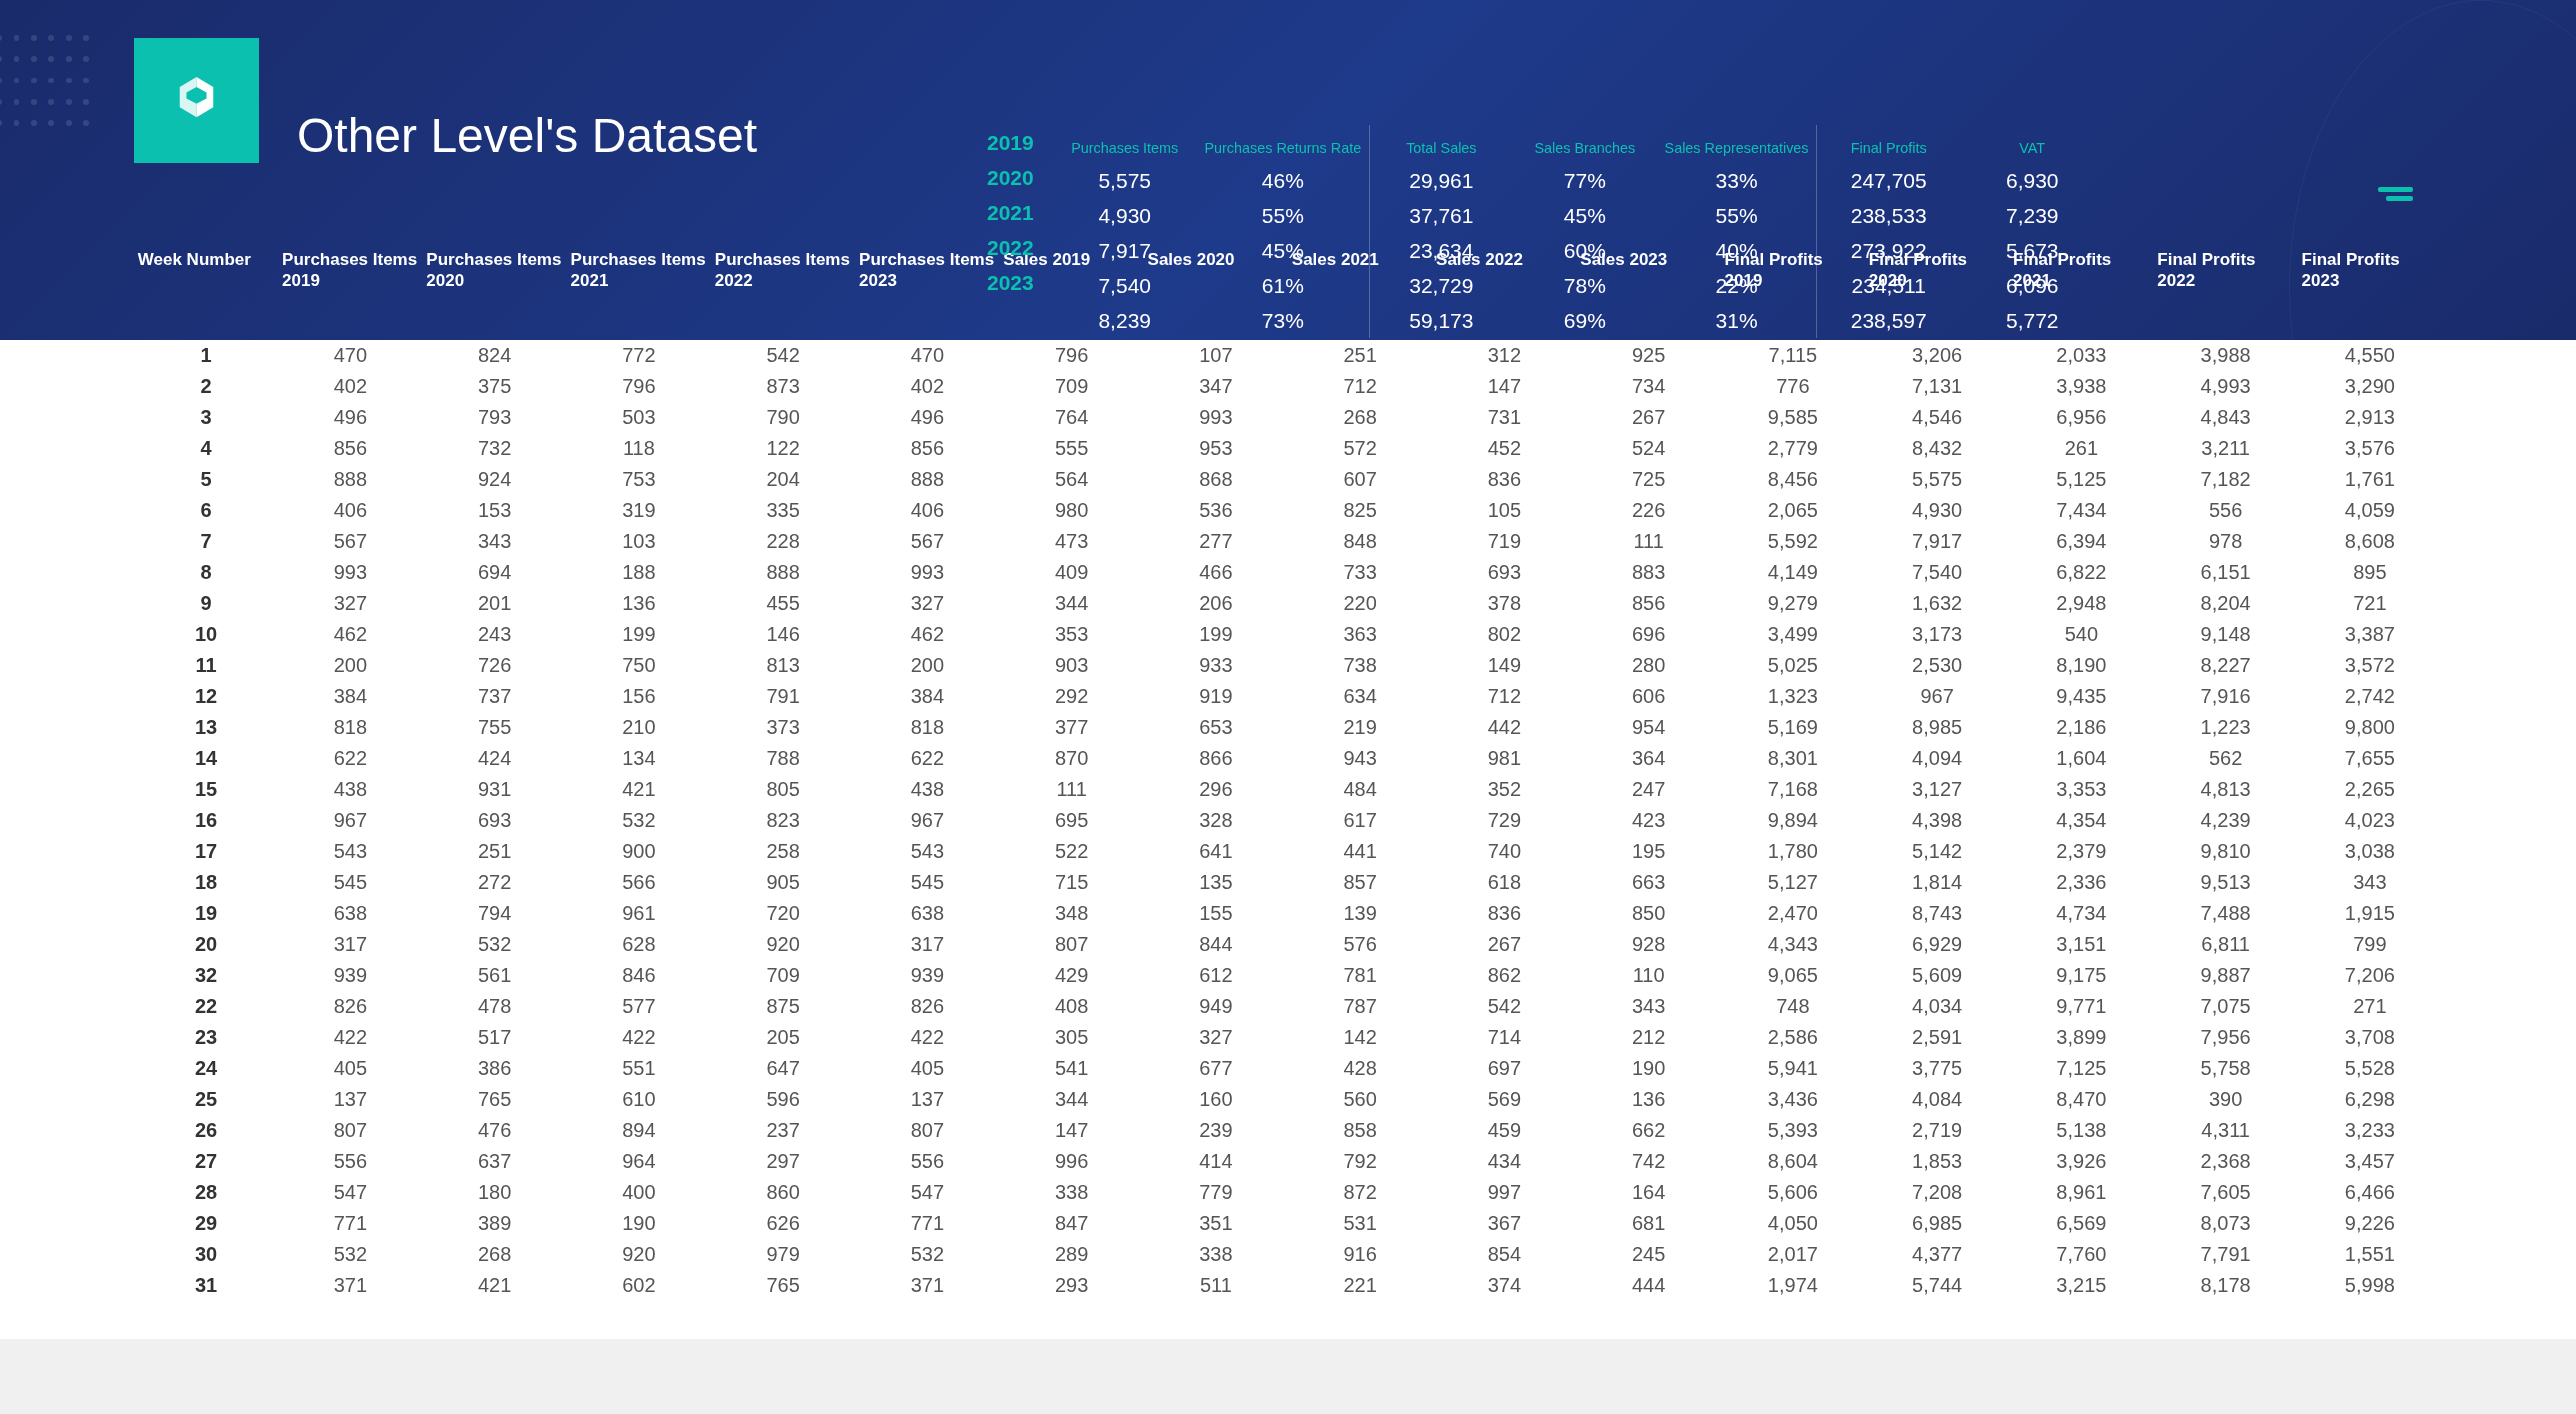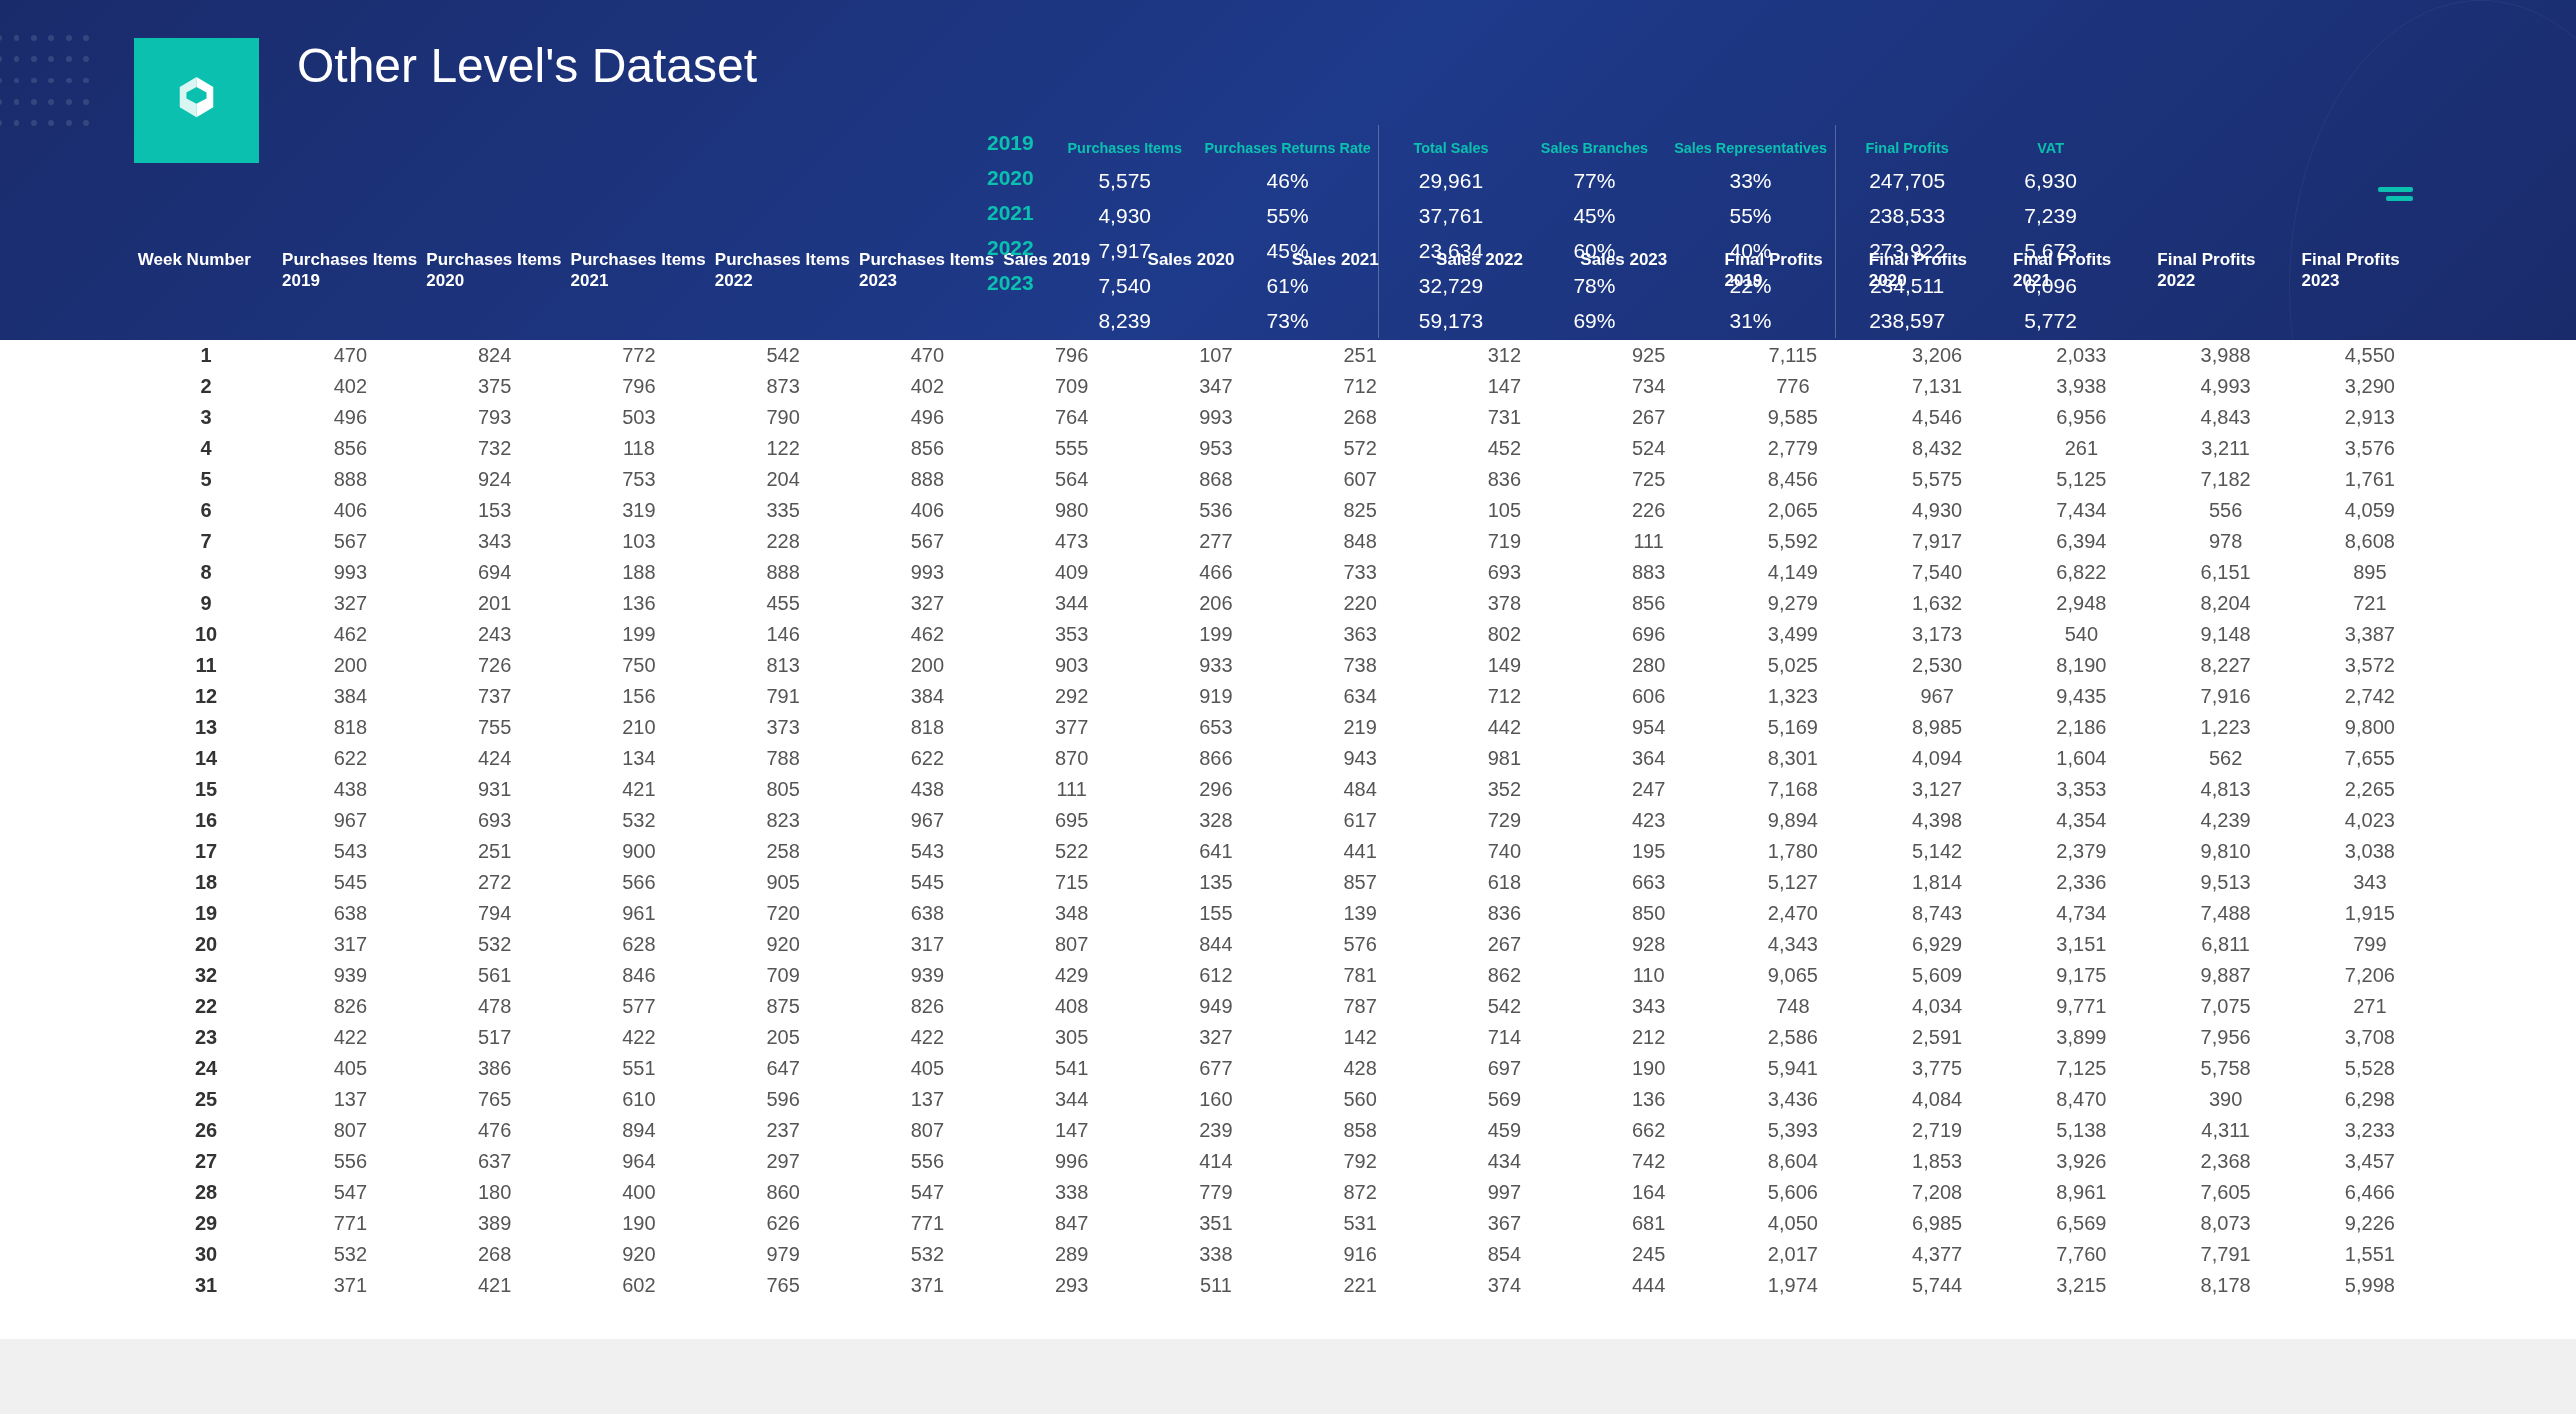"Other Level's Dataset" .logo-area { align-items: flex-start -> flex-end }
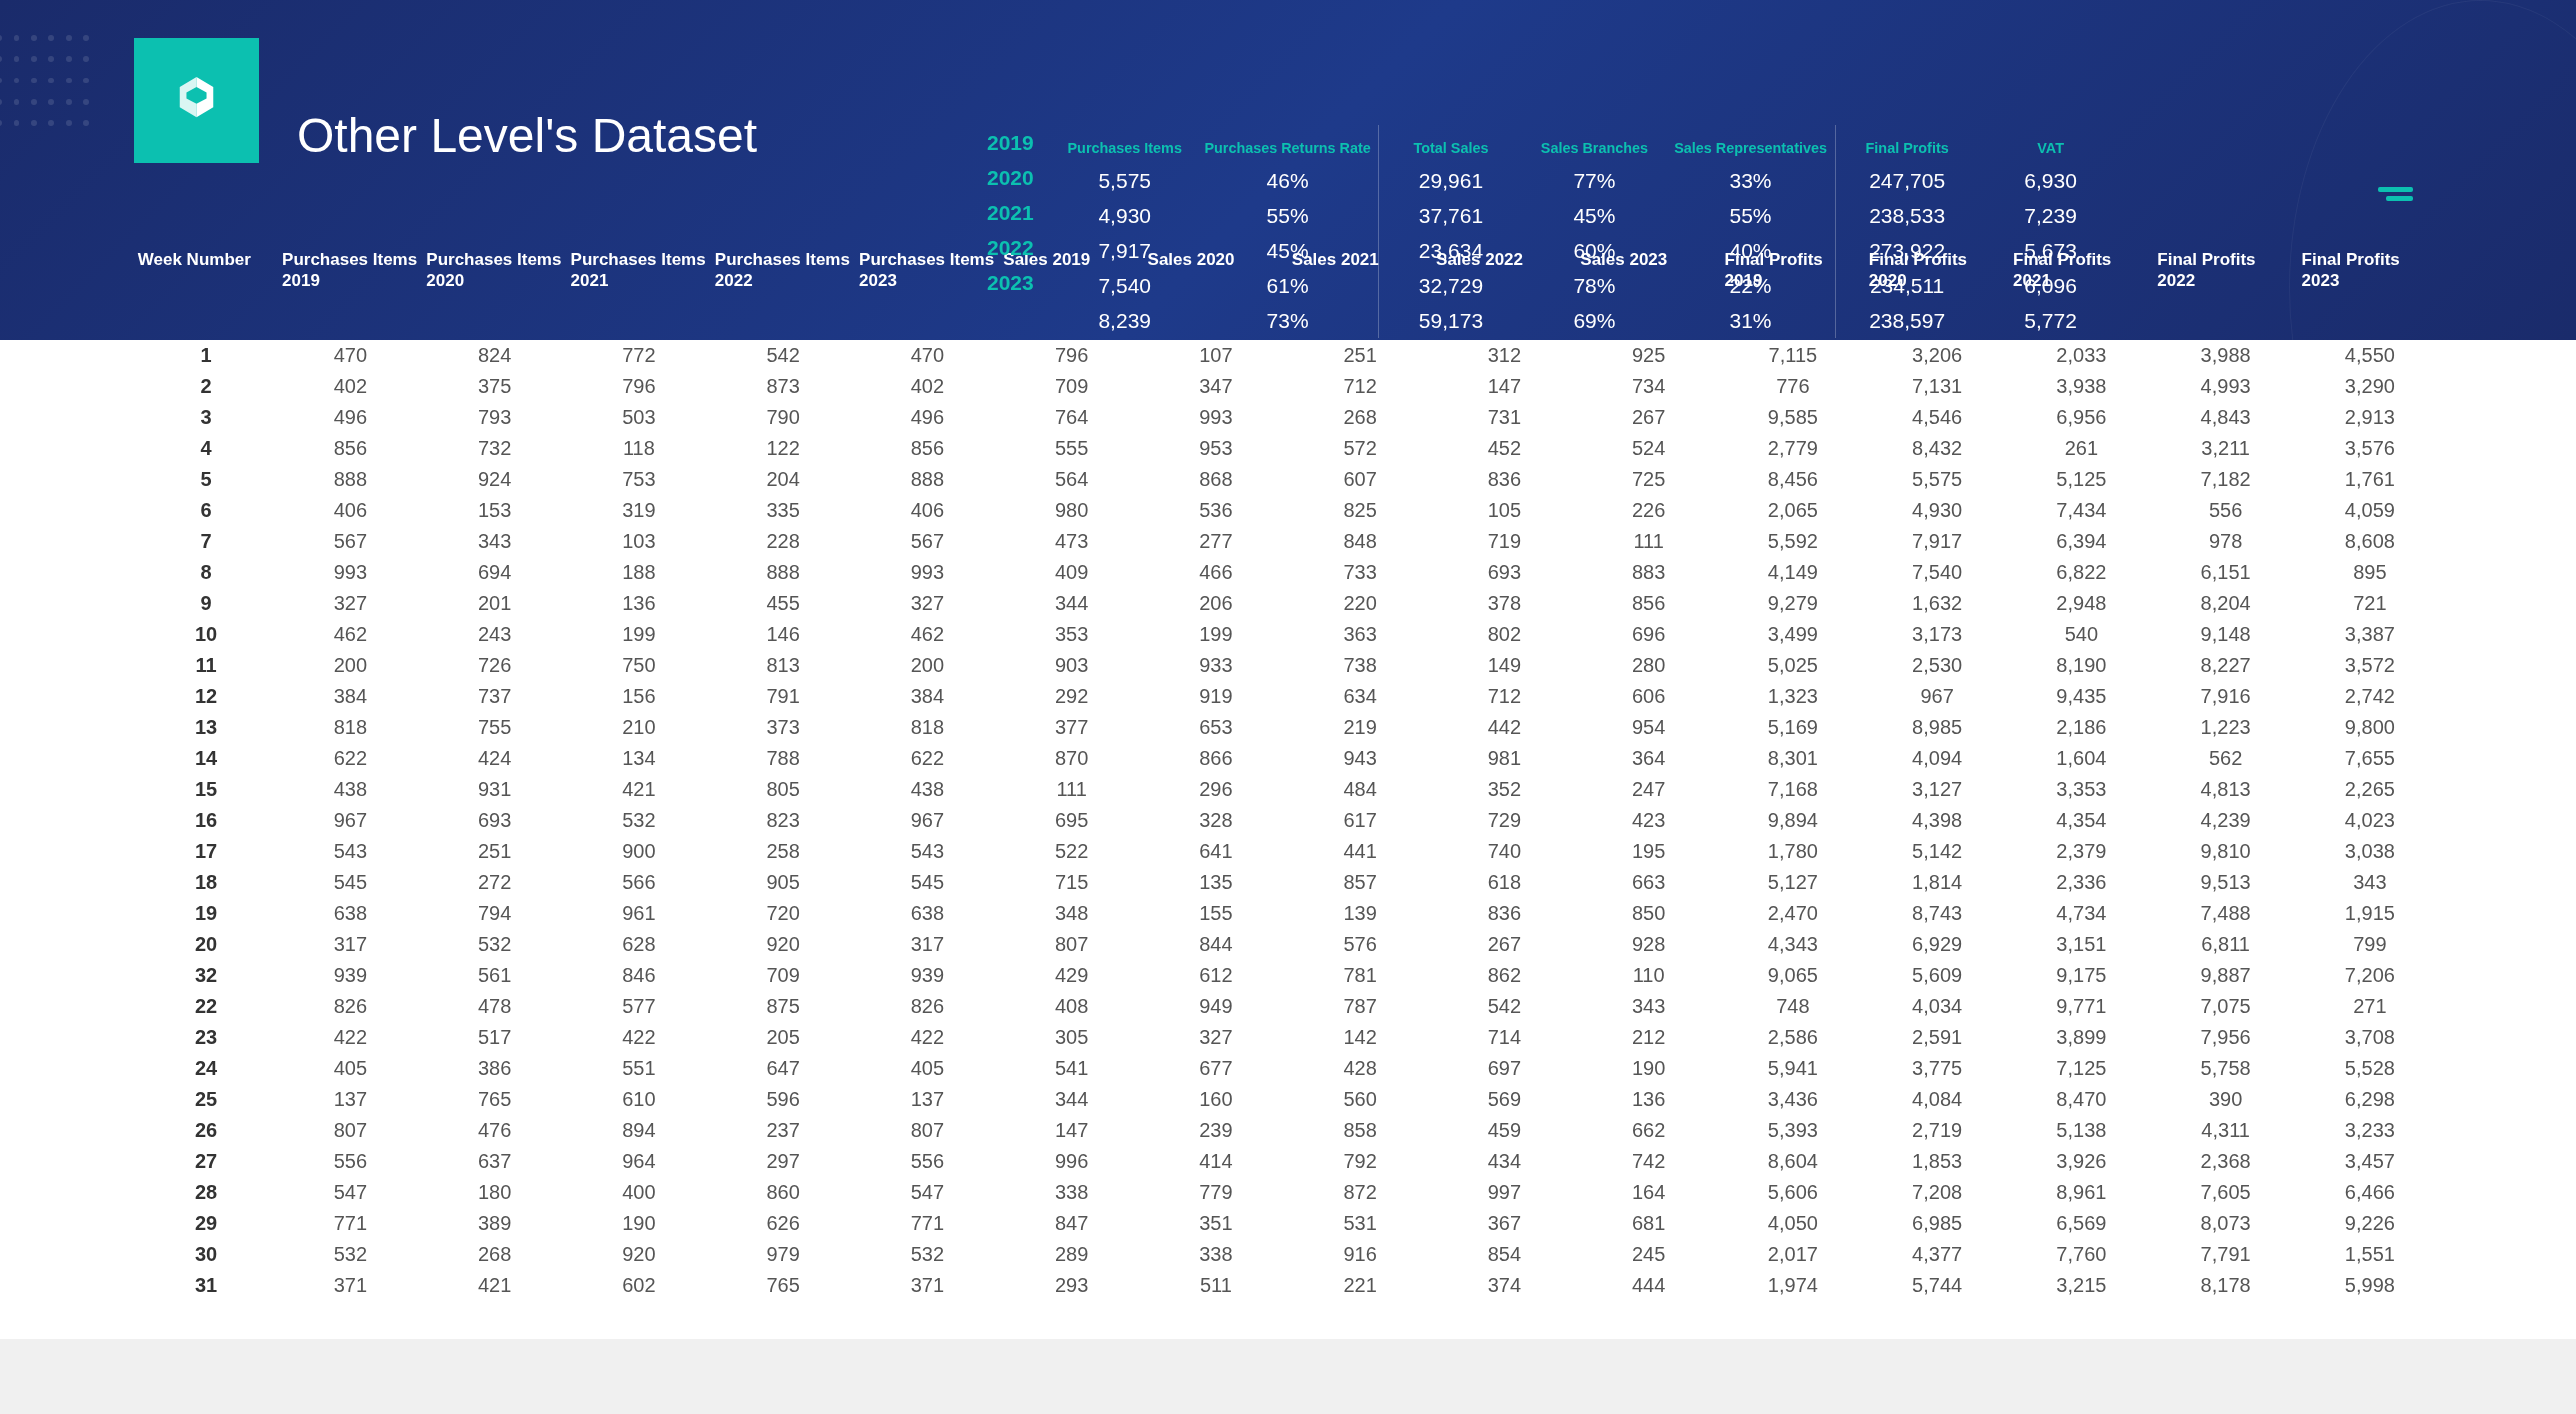"Purchases Items" .met-col .hdr { font-weight: 700 -> 400 }
